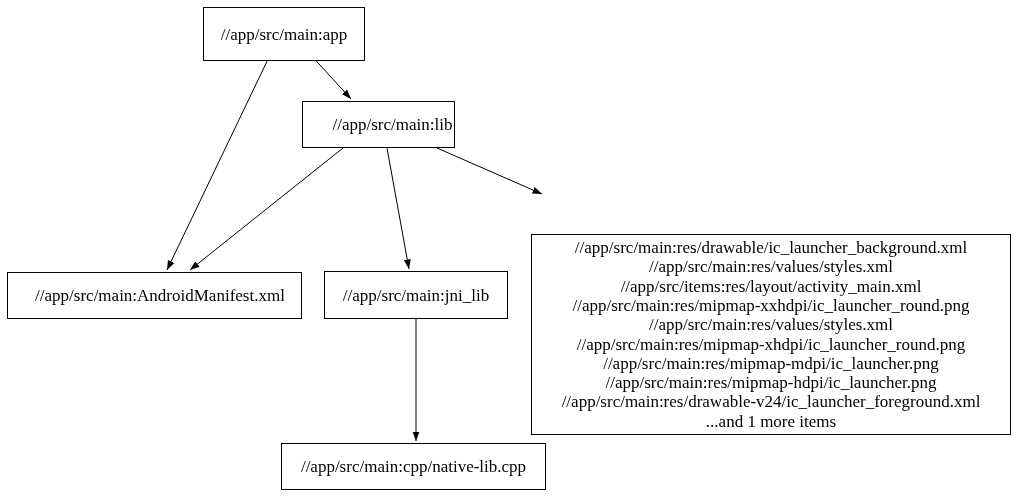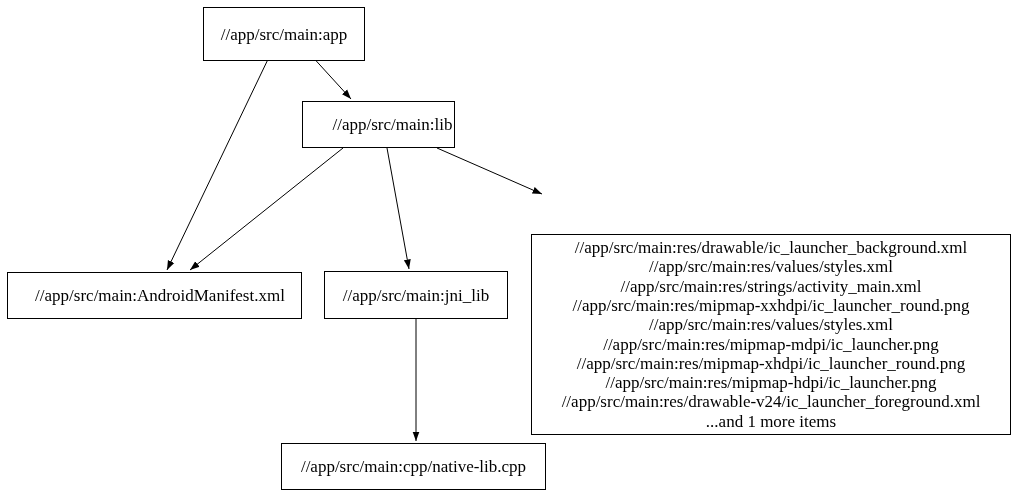"//app/src/main:res/strings/activity_main" div { text: //app/src/main:res/strings/activity -> //app/src/items:res/layout/activity }
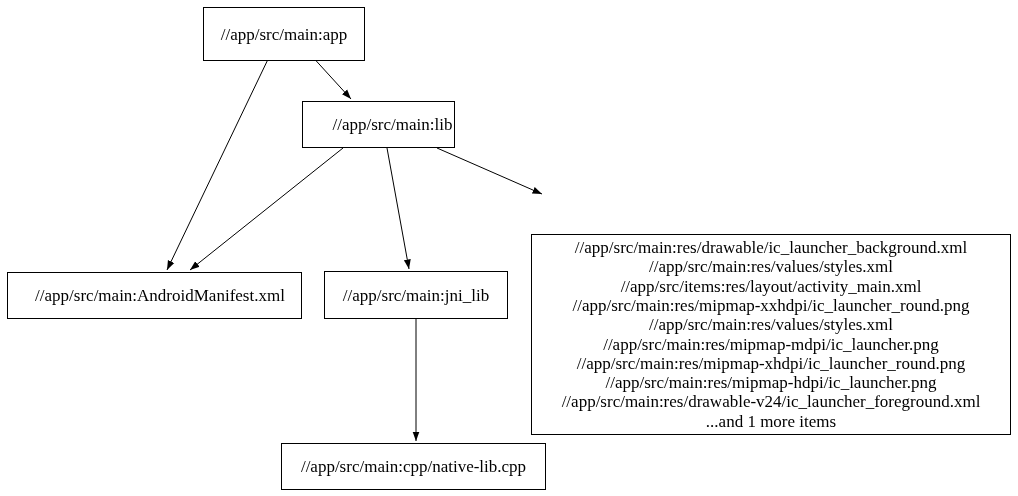"//app/src/main:res/mipmap-mdpi/ic_launch" div { order: before "//app/src/main:res/mipmap-xhdpi/ic_launc" -> after "//app/src/main:res/mipmap-xhdpi/ic_launc" }
